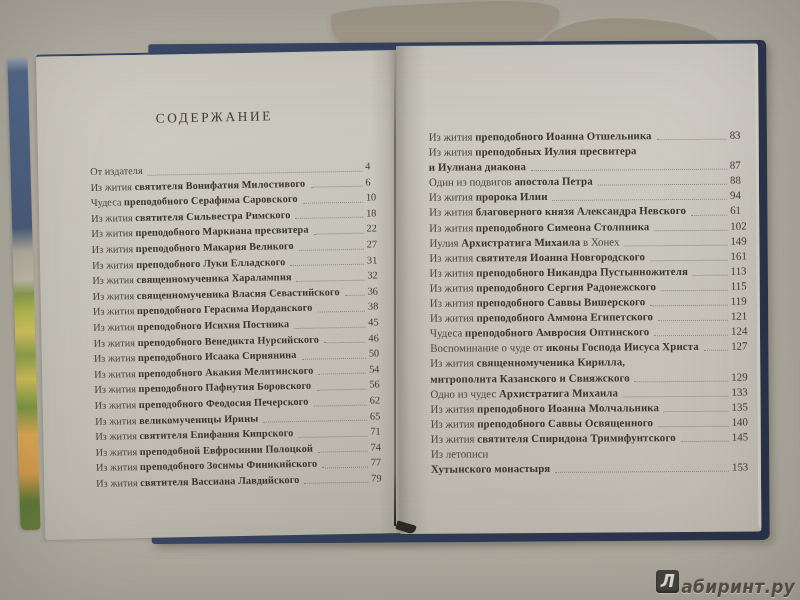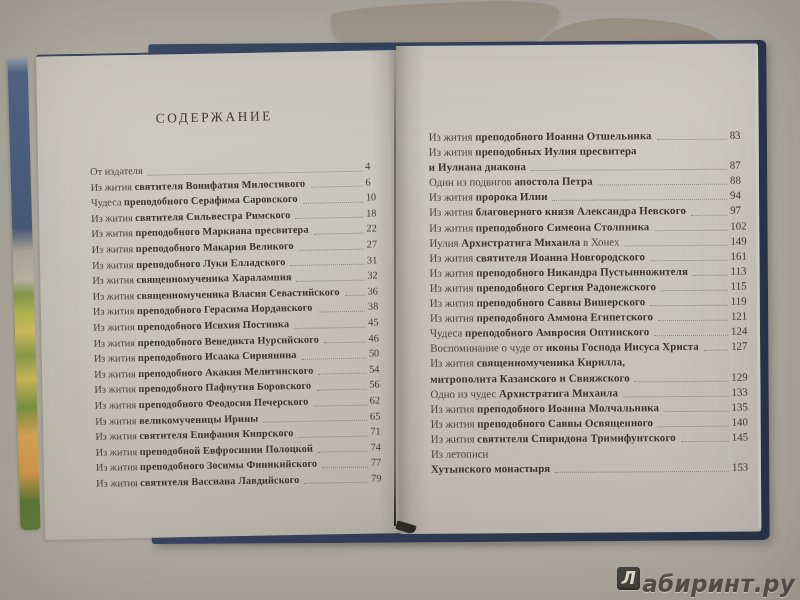"97" span.pagenum { text: 97 -> 61 }
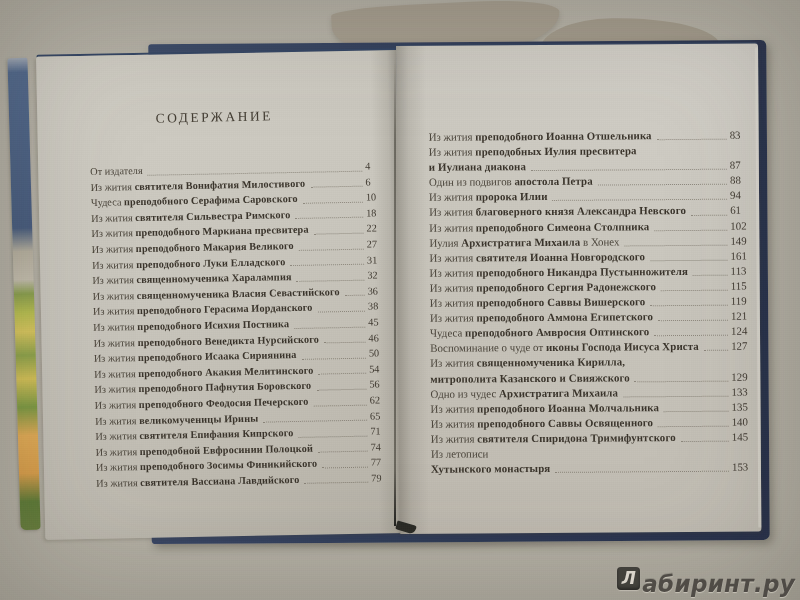"абиринт.ру" .wm-text { font-size: 23px -> 17px }
